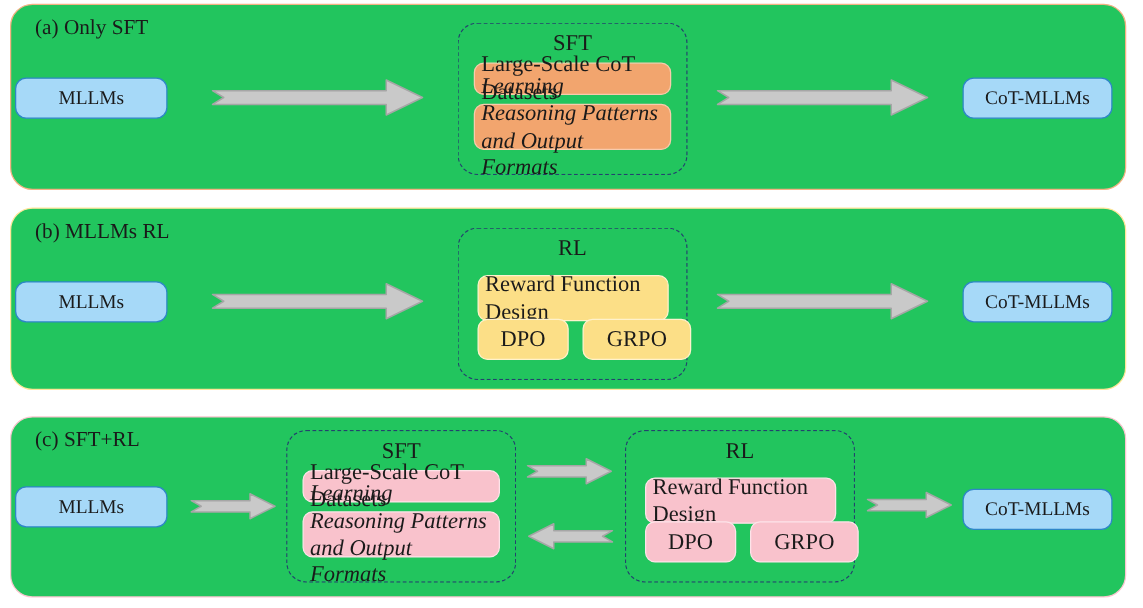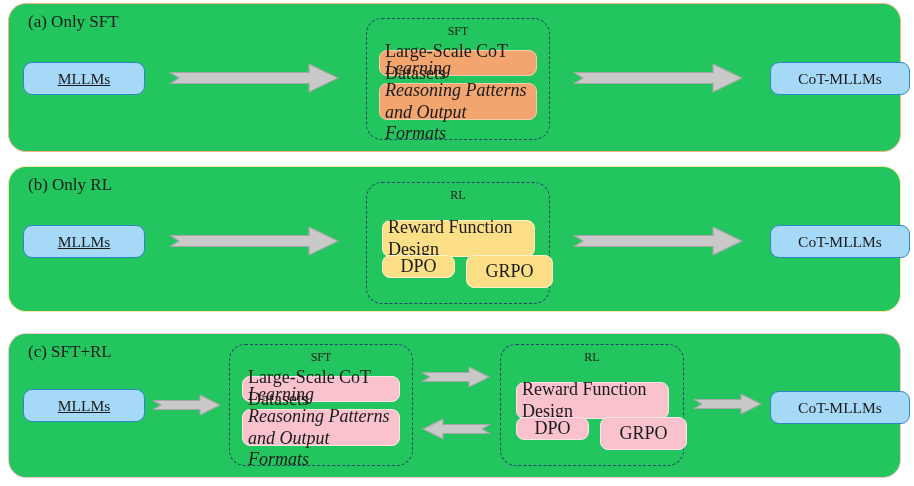"SFT" .group-title { font-size: 12px -> 18px }
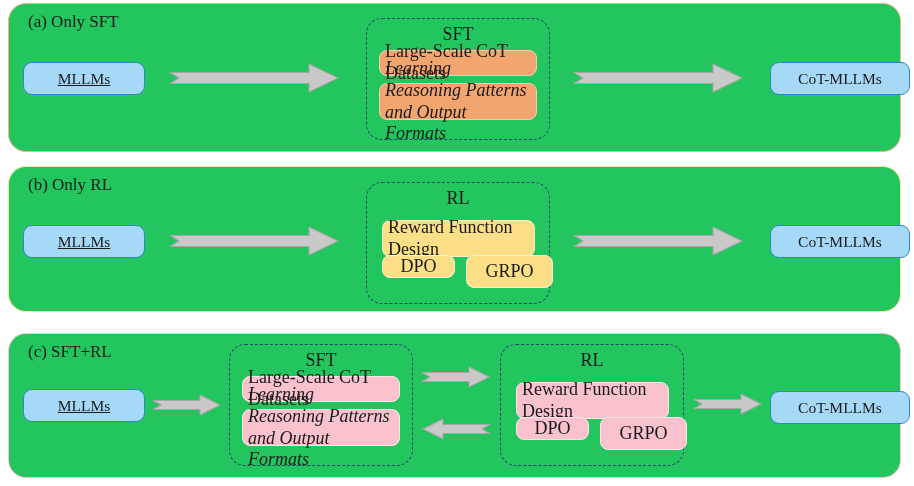"MLLMs" .node-in { left: 14px -> 3px; text-decoration: underline -> none }
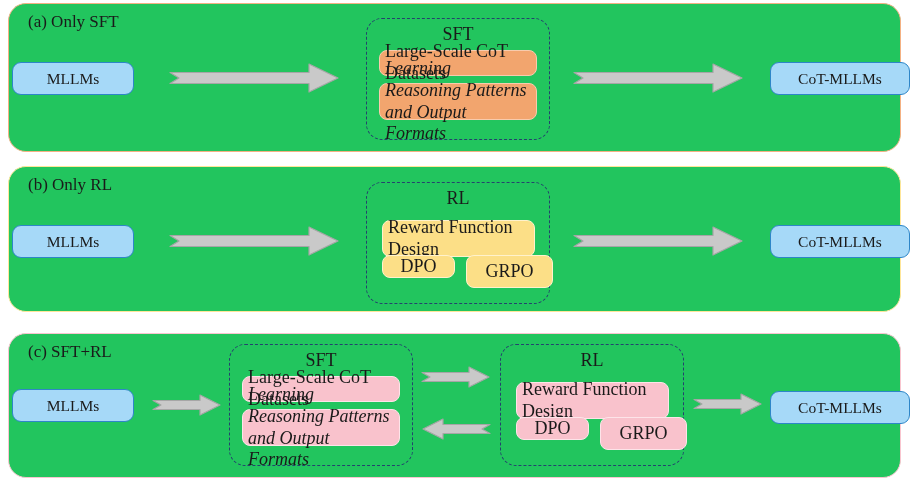"CoT-MLLMs" .node-out { width: 140px -> 120px }
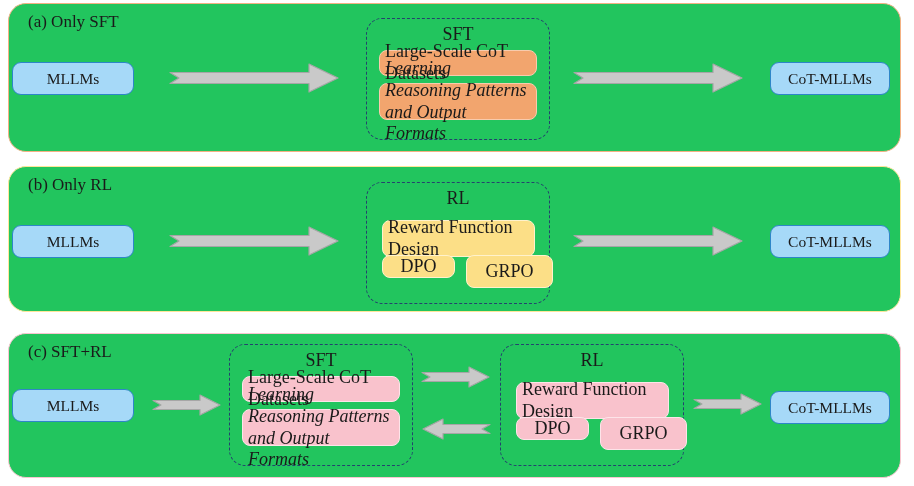"(b) Only RL" div.panel-label { text: Only -> MLLMs }
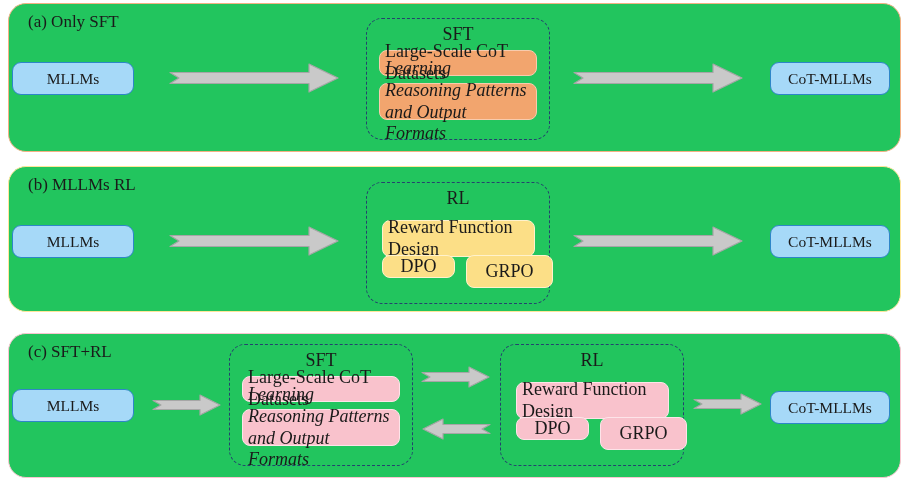"DPO" .chip-dpo { height: 23px -> 33px }
